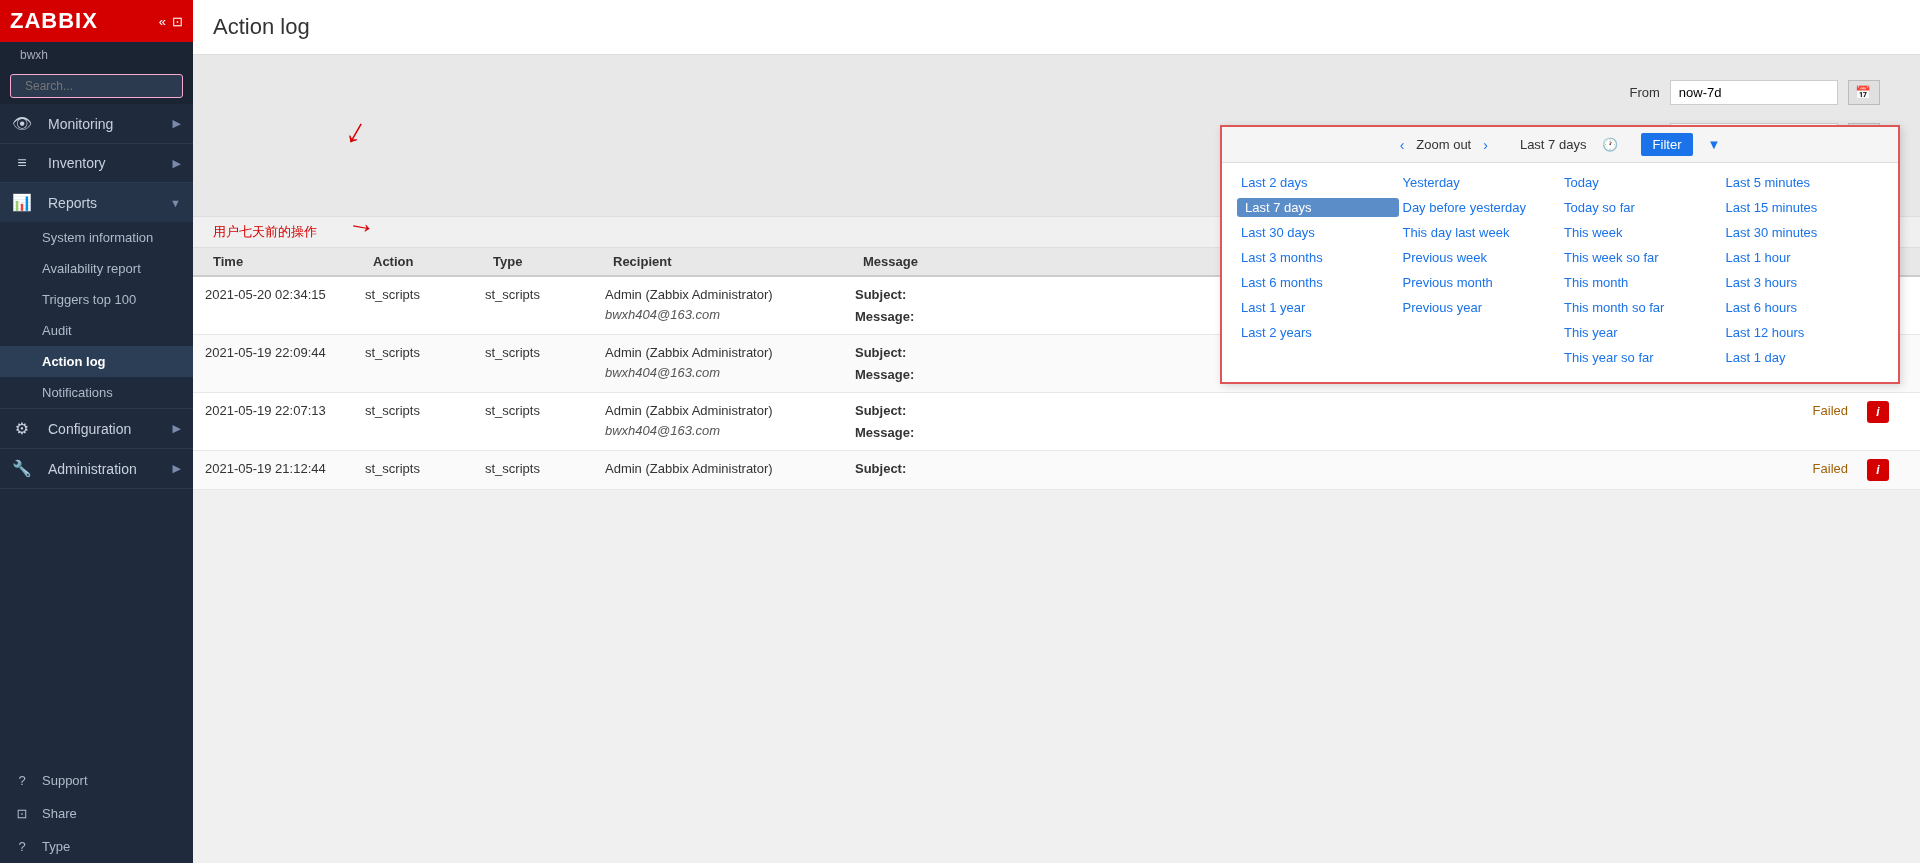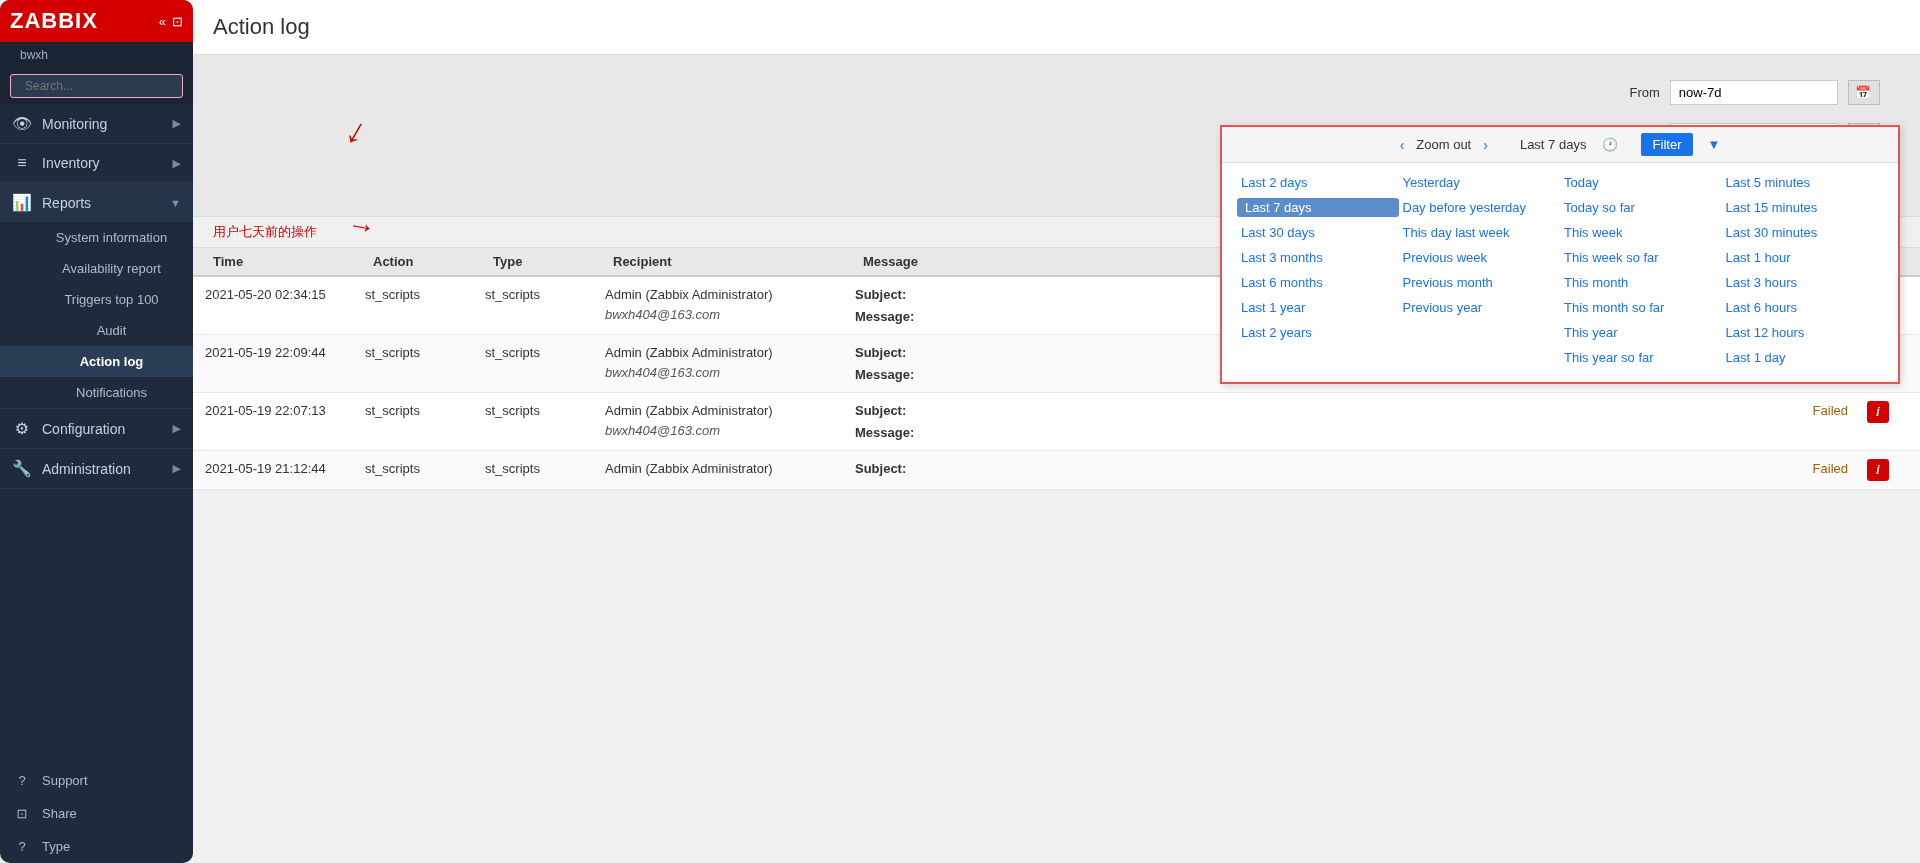"ZABBIX" #sidebar { border-radius: 10px -> none }
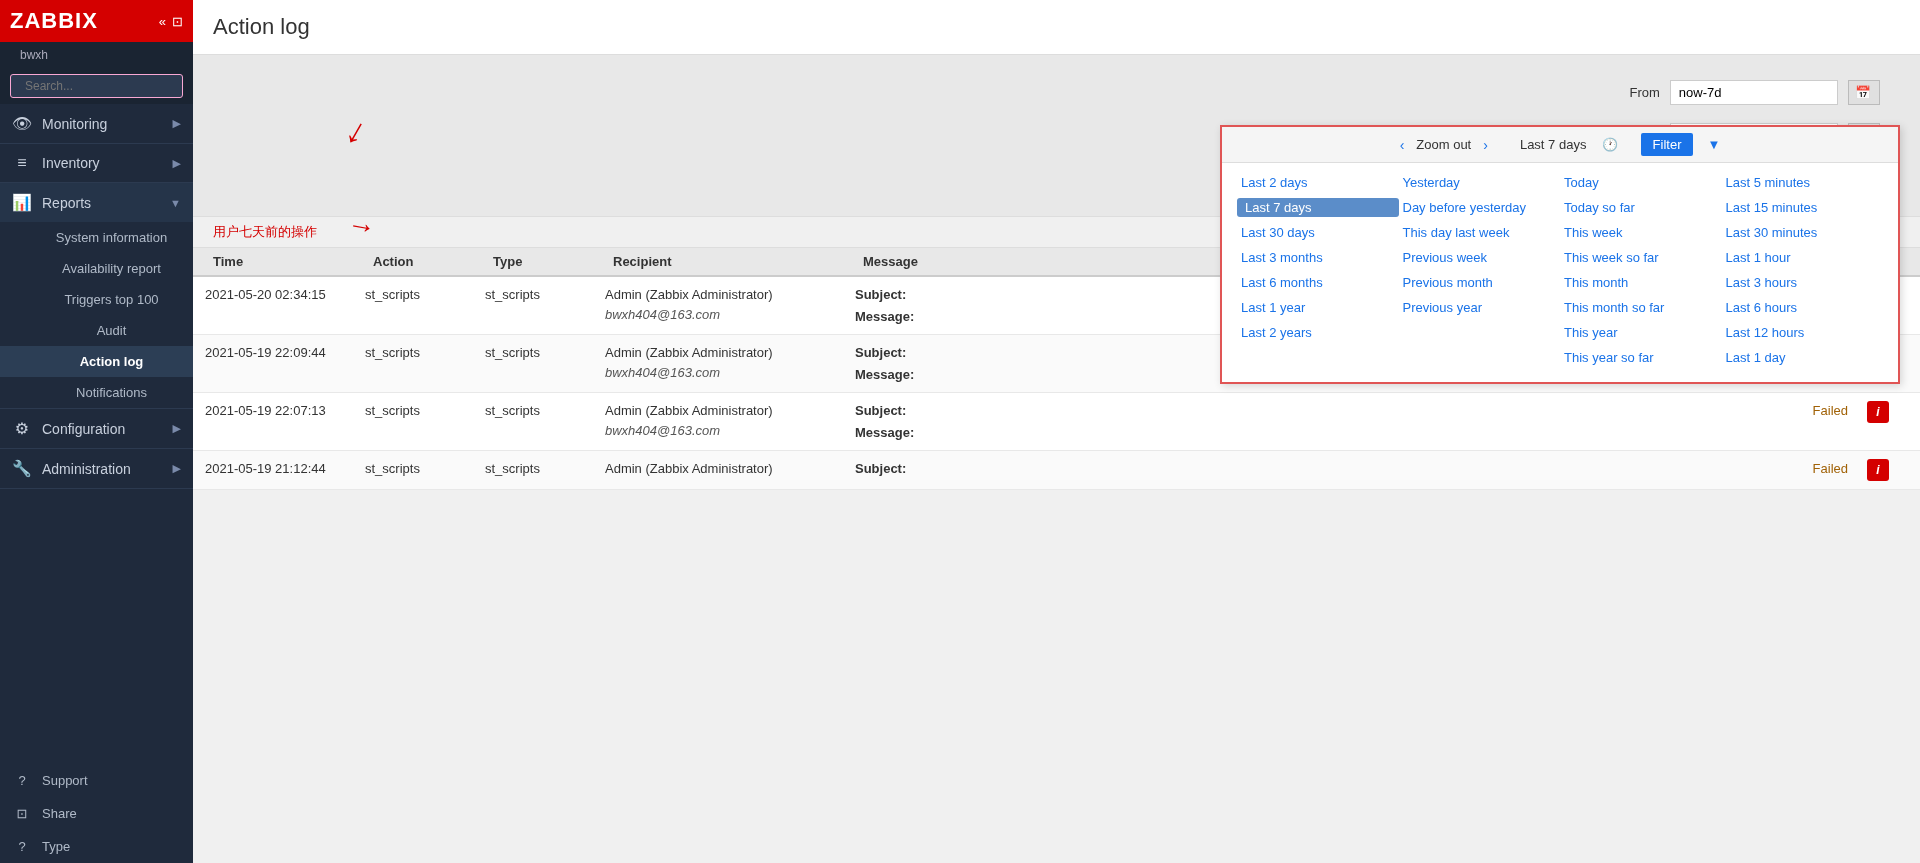"Monitoring" .nav-group-header .nav-label { margin-left: none -> 6px }
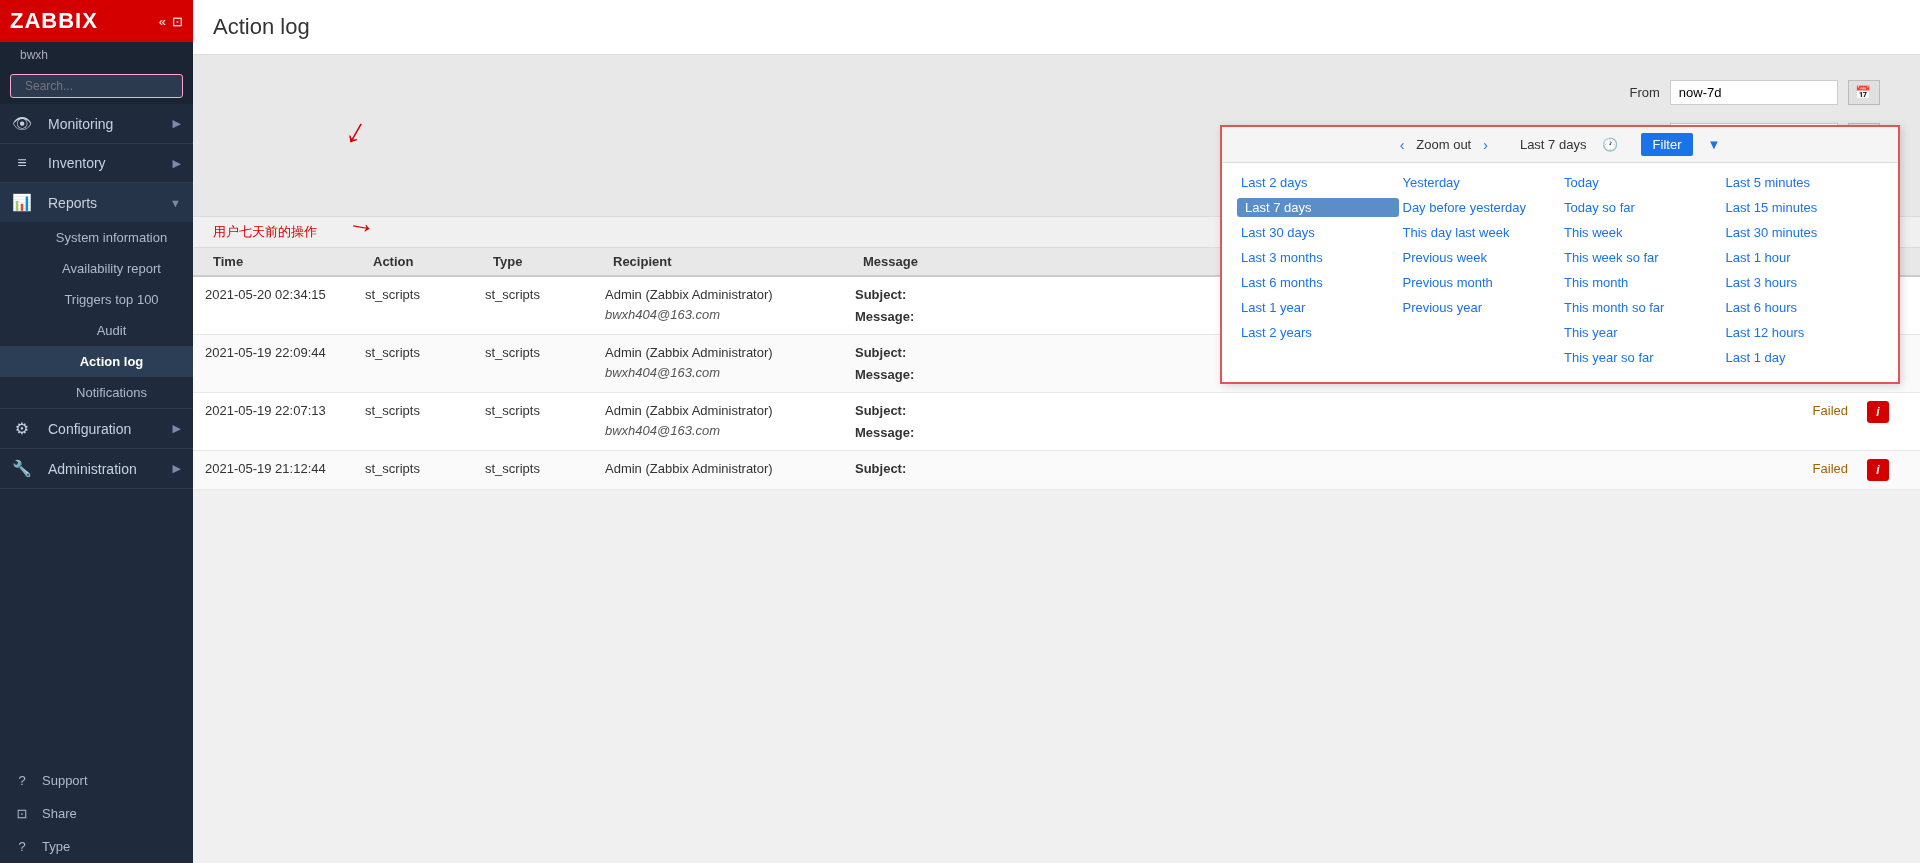"System information" .nav-sub-item { text-align: center -> none }
